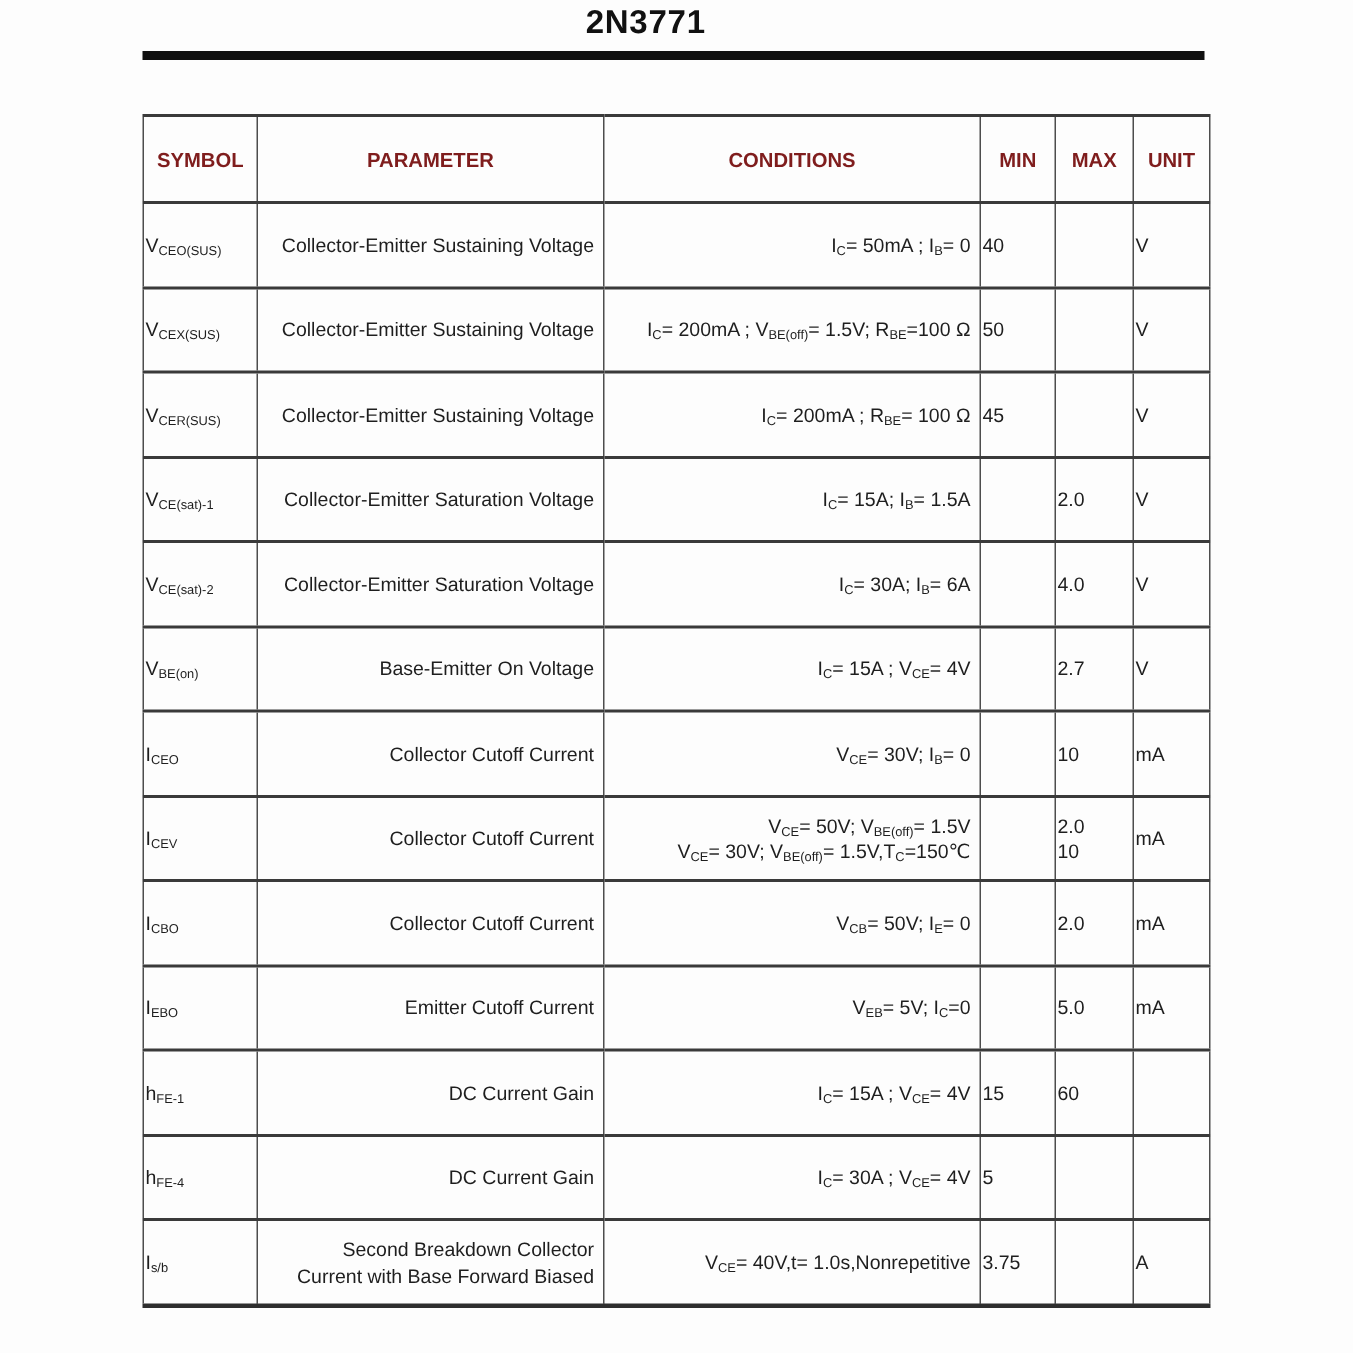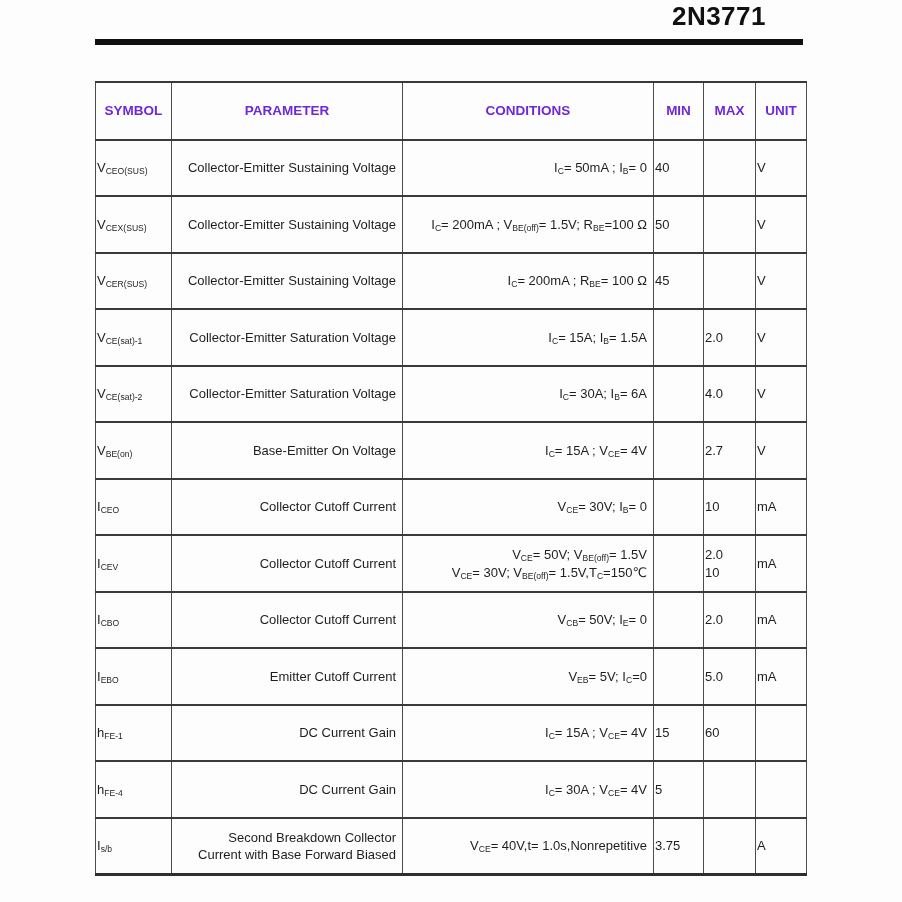"2N3771" .part-number { font-size: 26px -> 22px; text-align: right -> center }
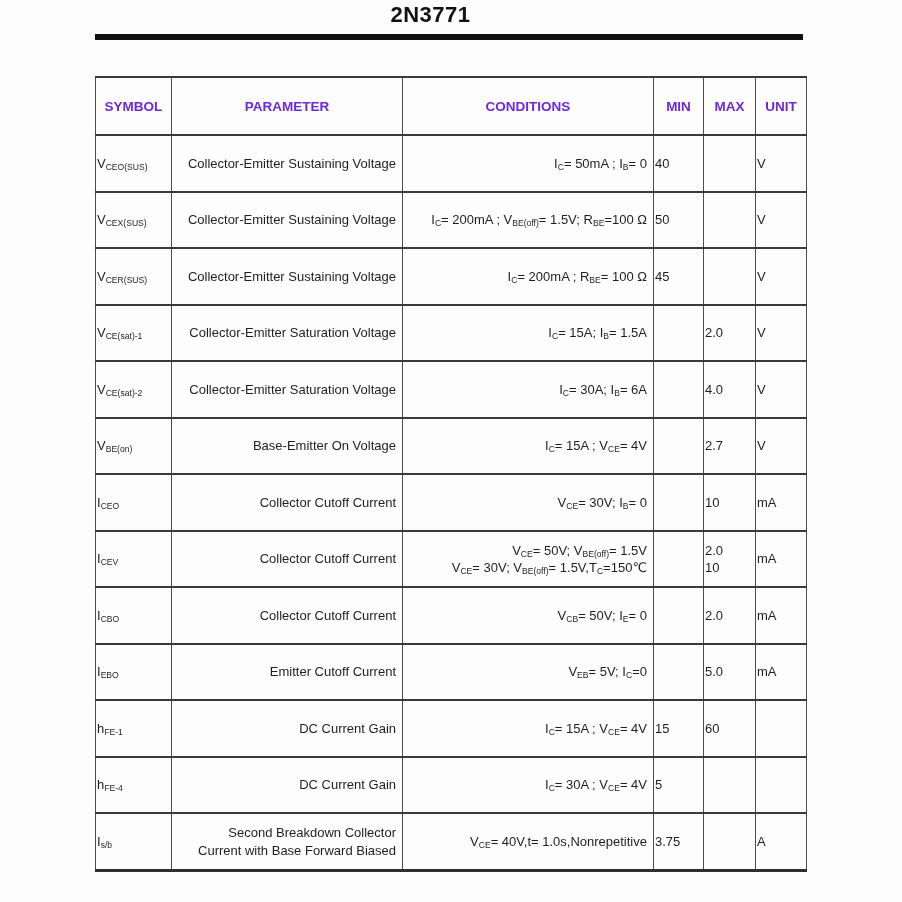"SYMBOL" .spec-table th { color: #6d28d9 -> #7f1d1d }
